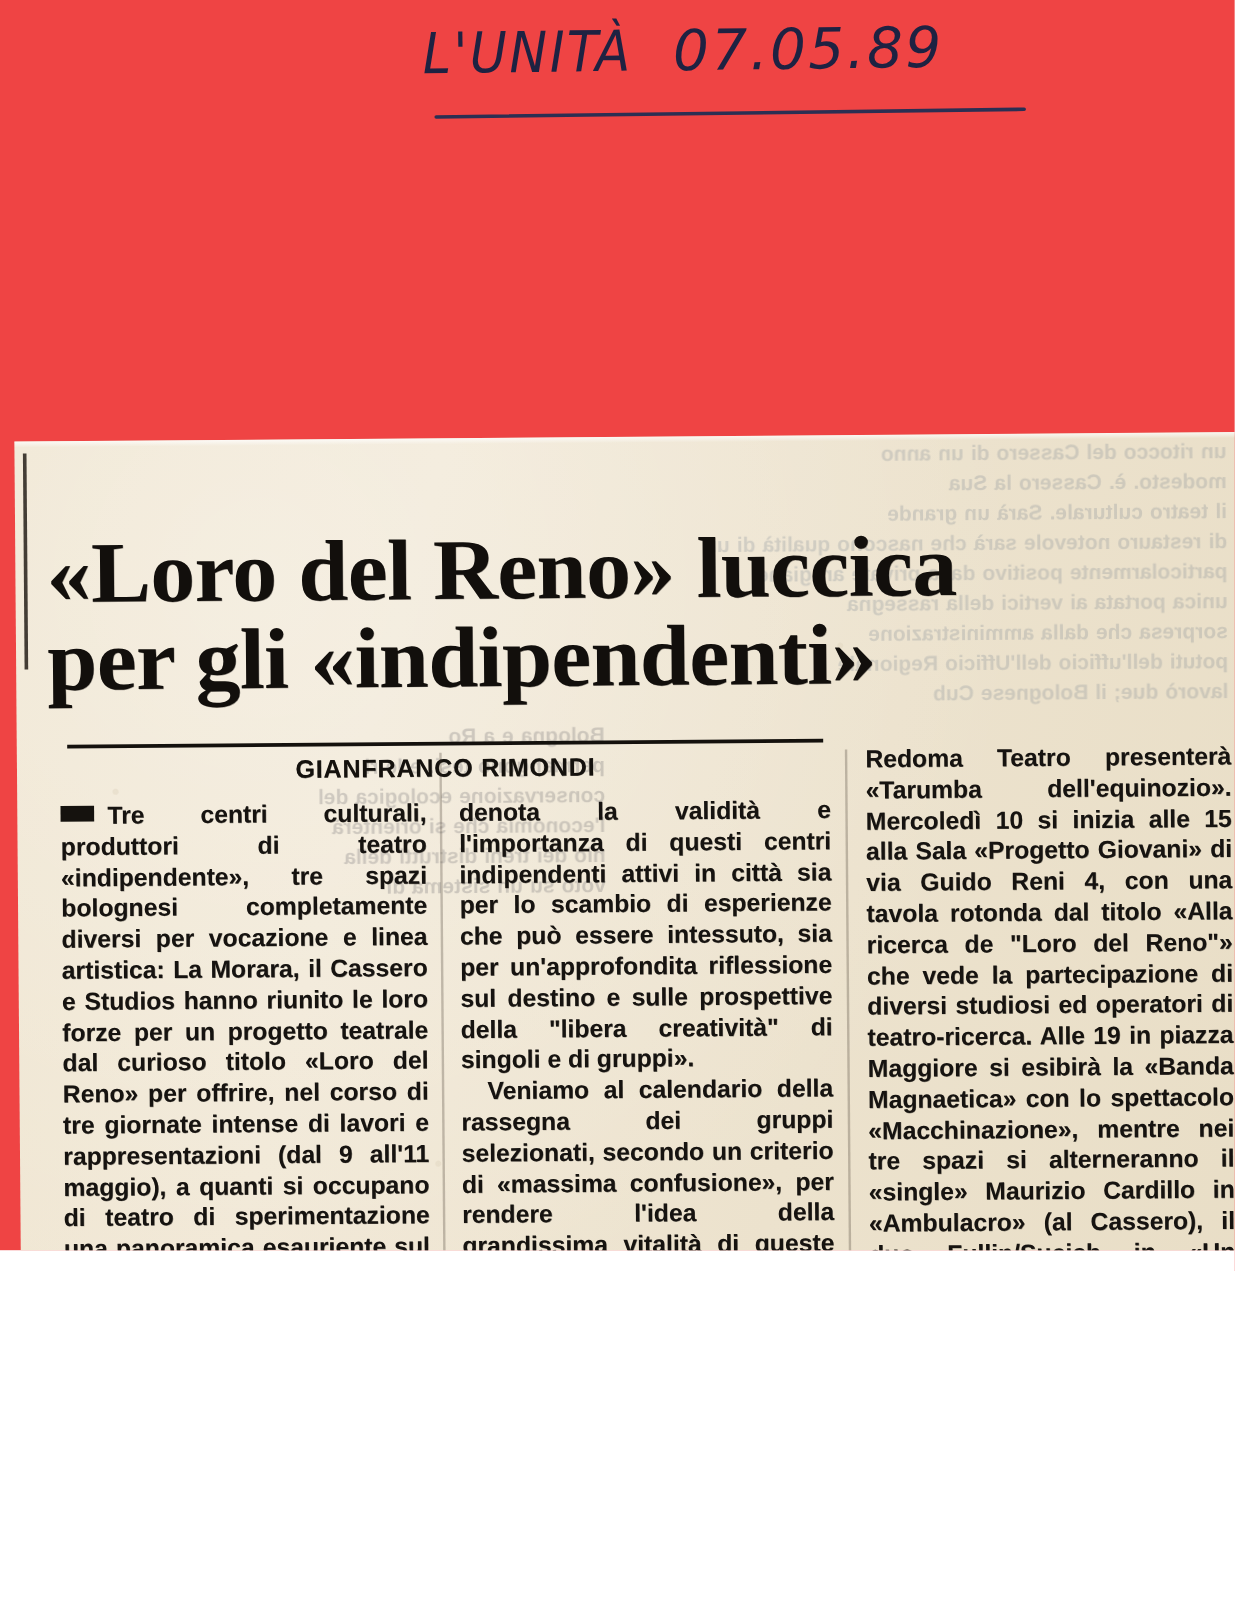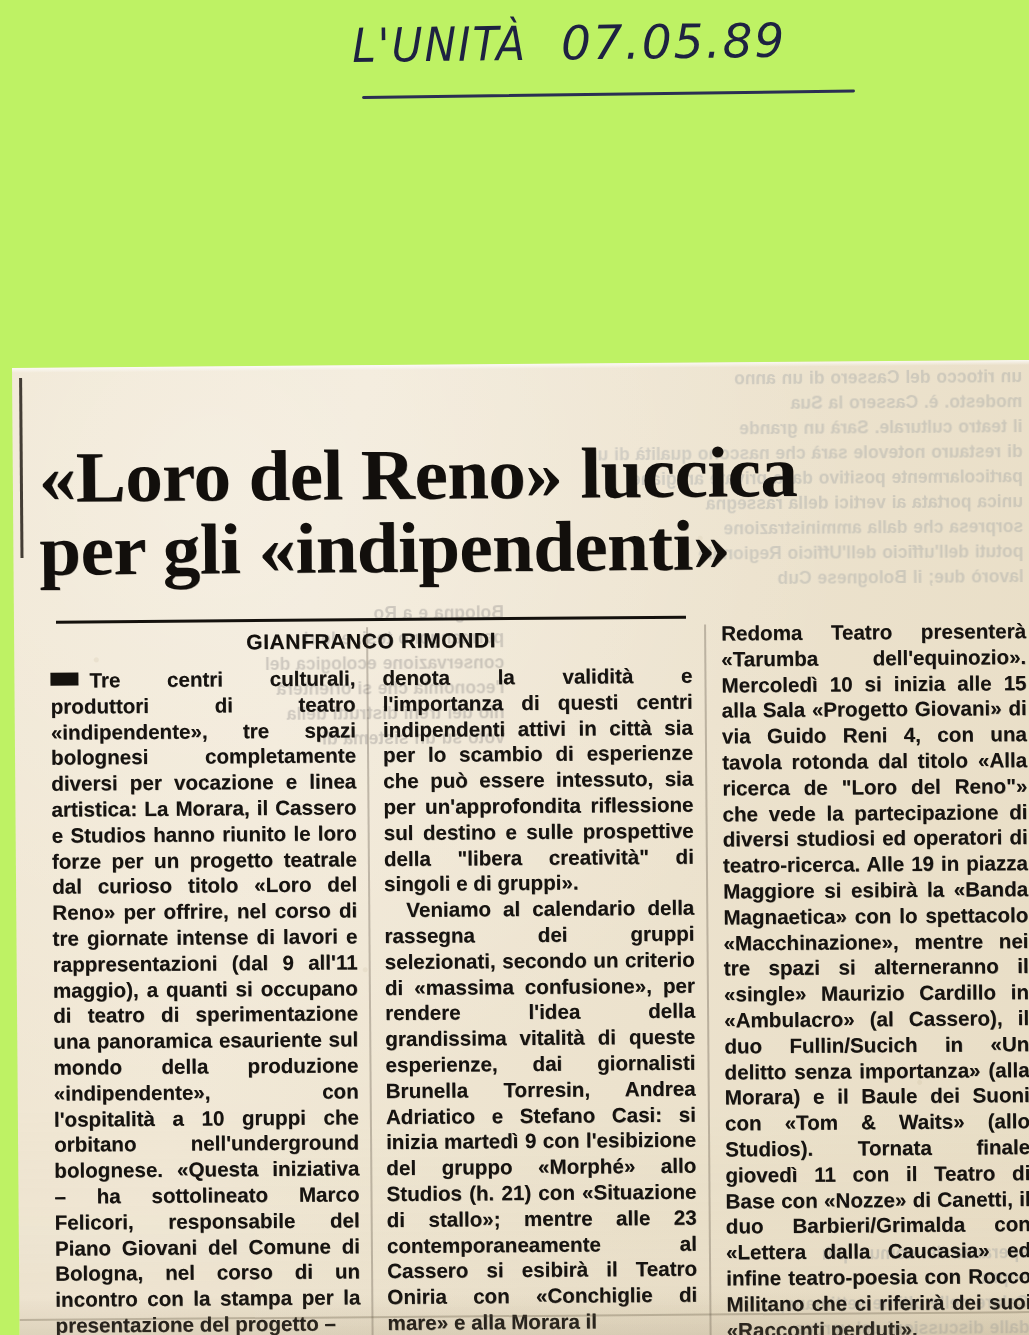"L'UNITÀ 07.05.89" #page { background: #bef264 -> #ef4444; height: 1335px -> 1042px }
